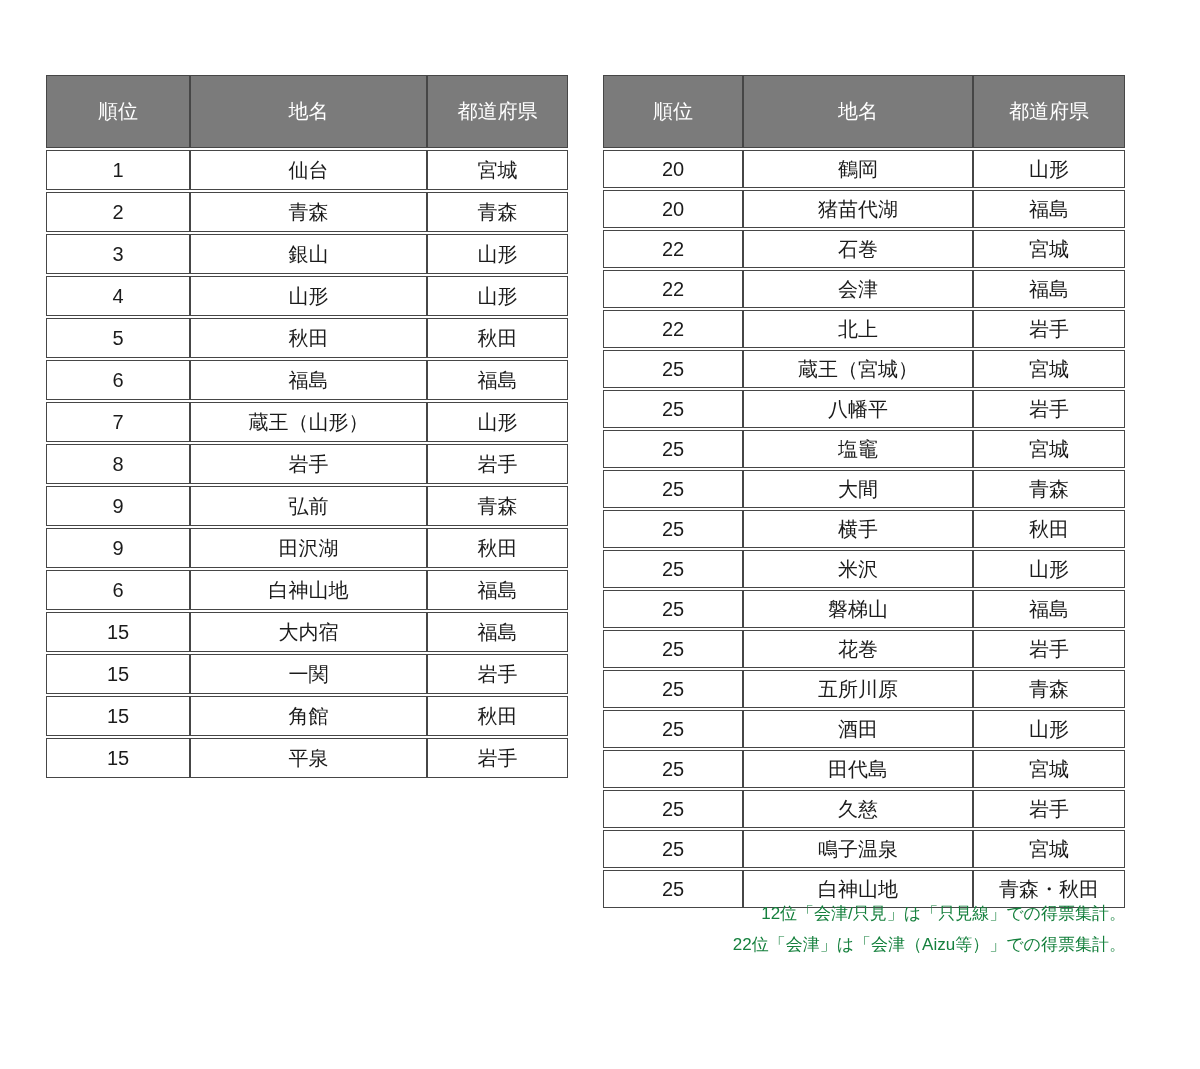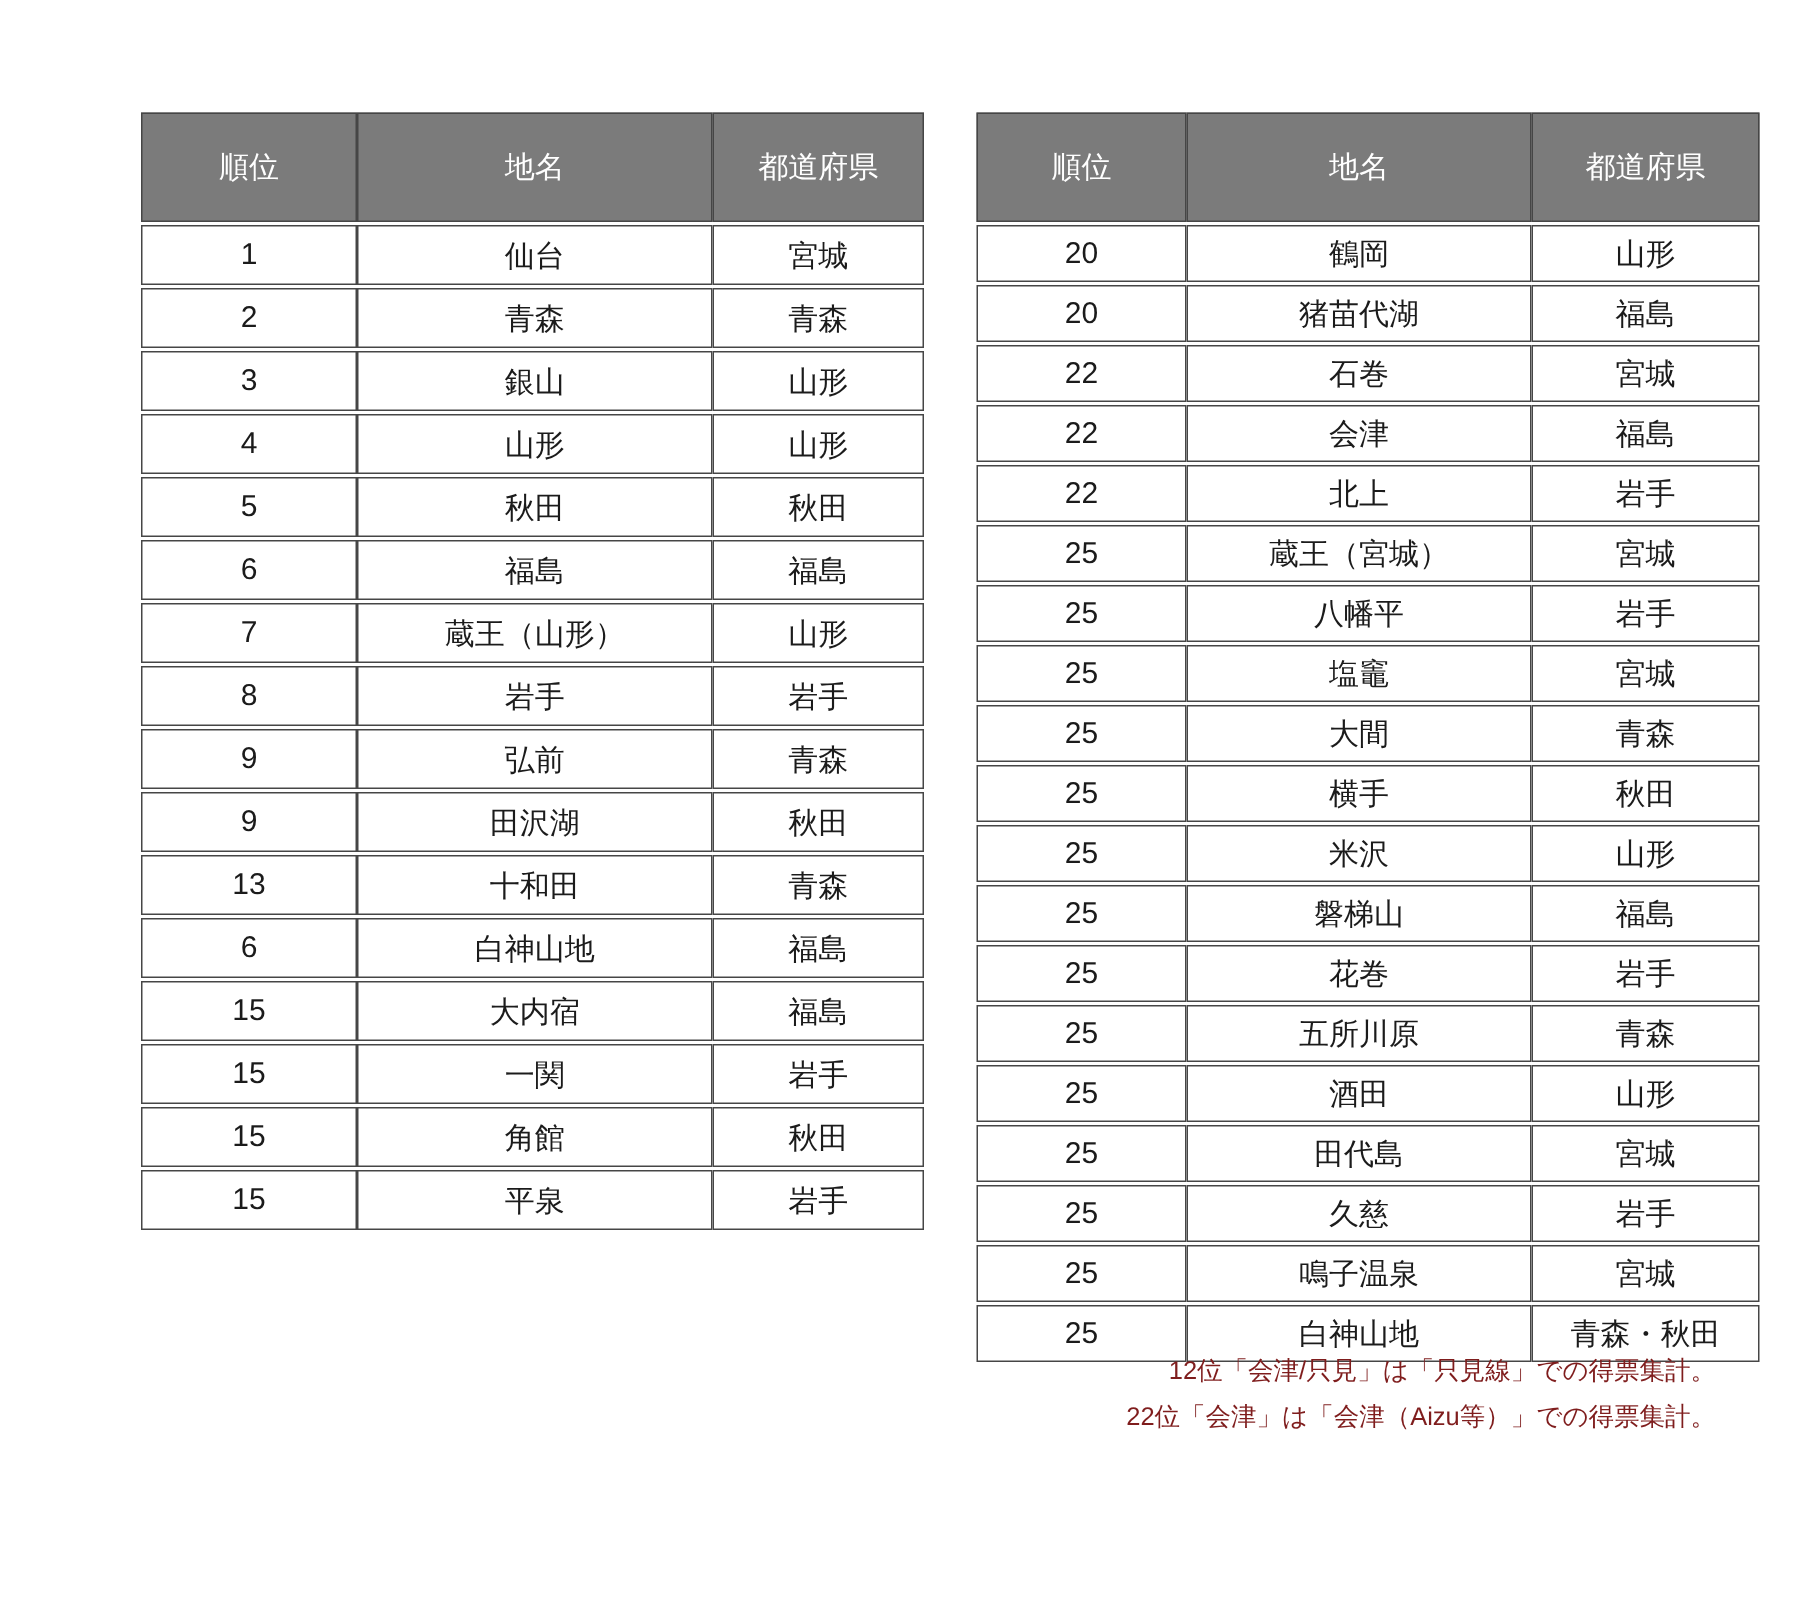"順位" .rank-table-wrap { margin-left: 48px -> none }
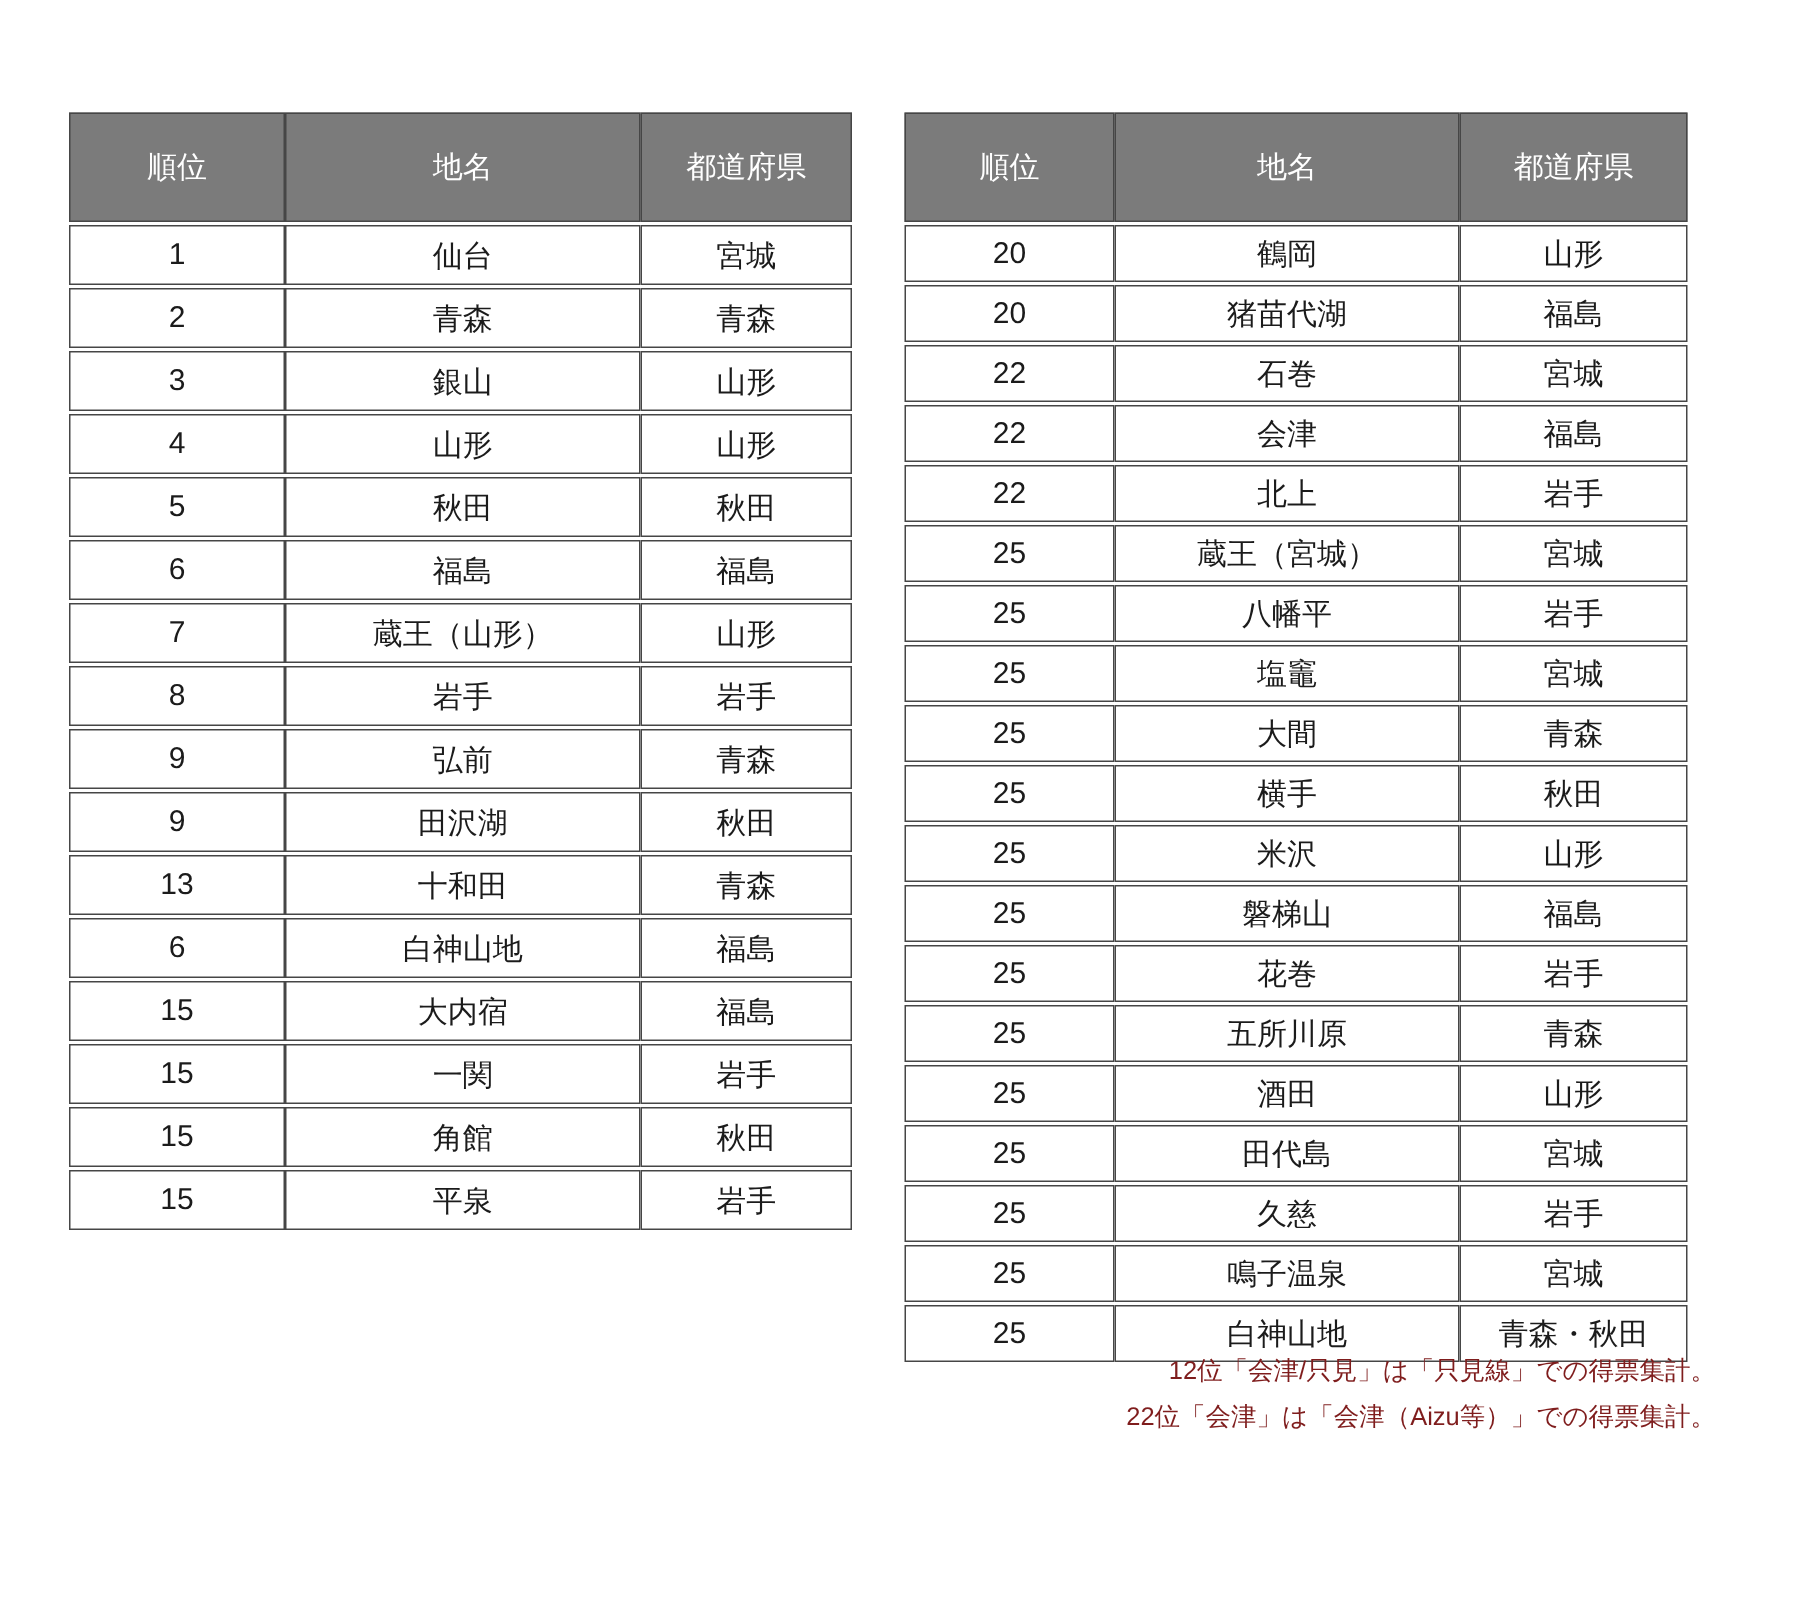"13" tr { html: <tr> <td>13</td> <td>十和田</td> <td>青森</td> </tr> -> none }
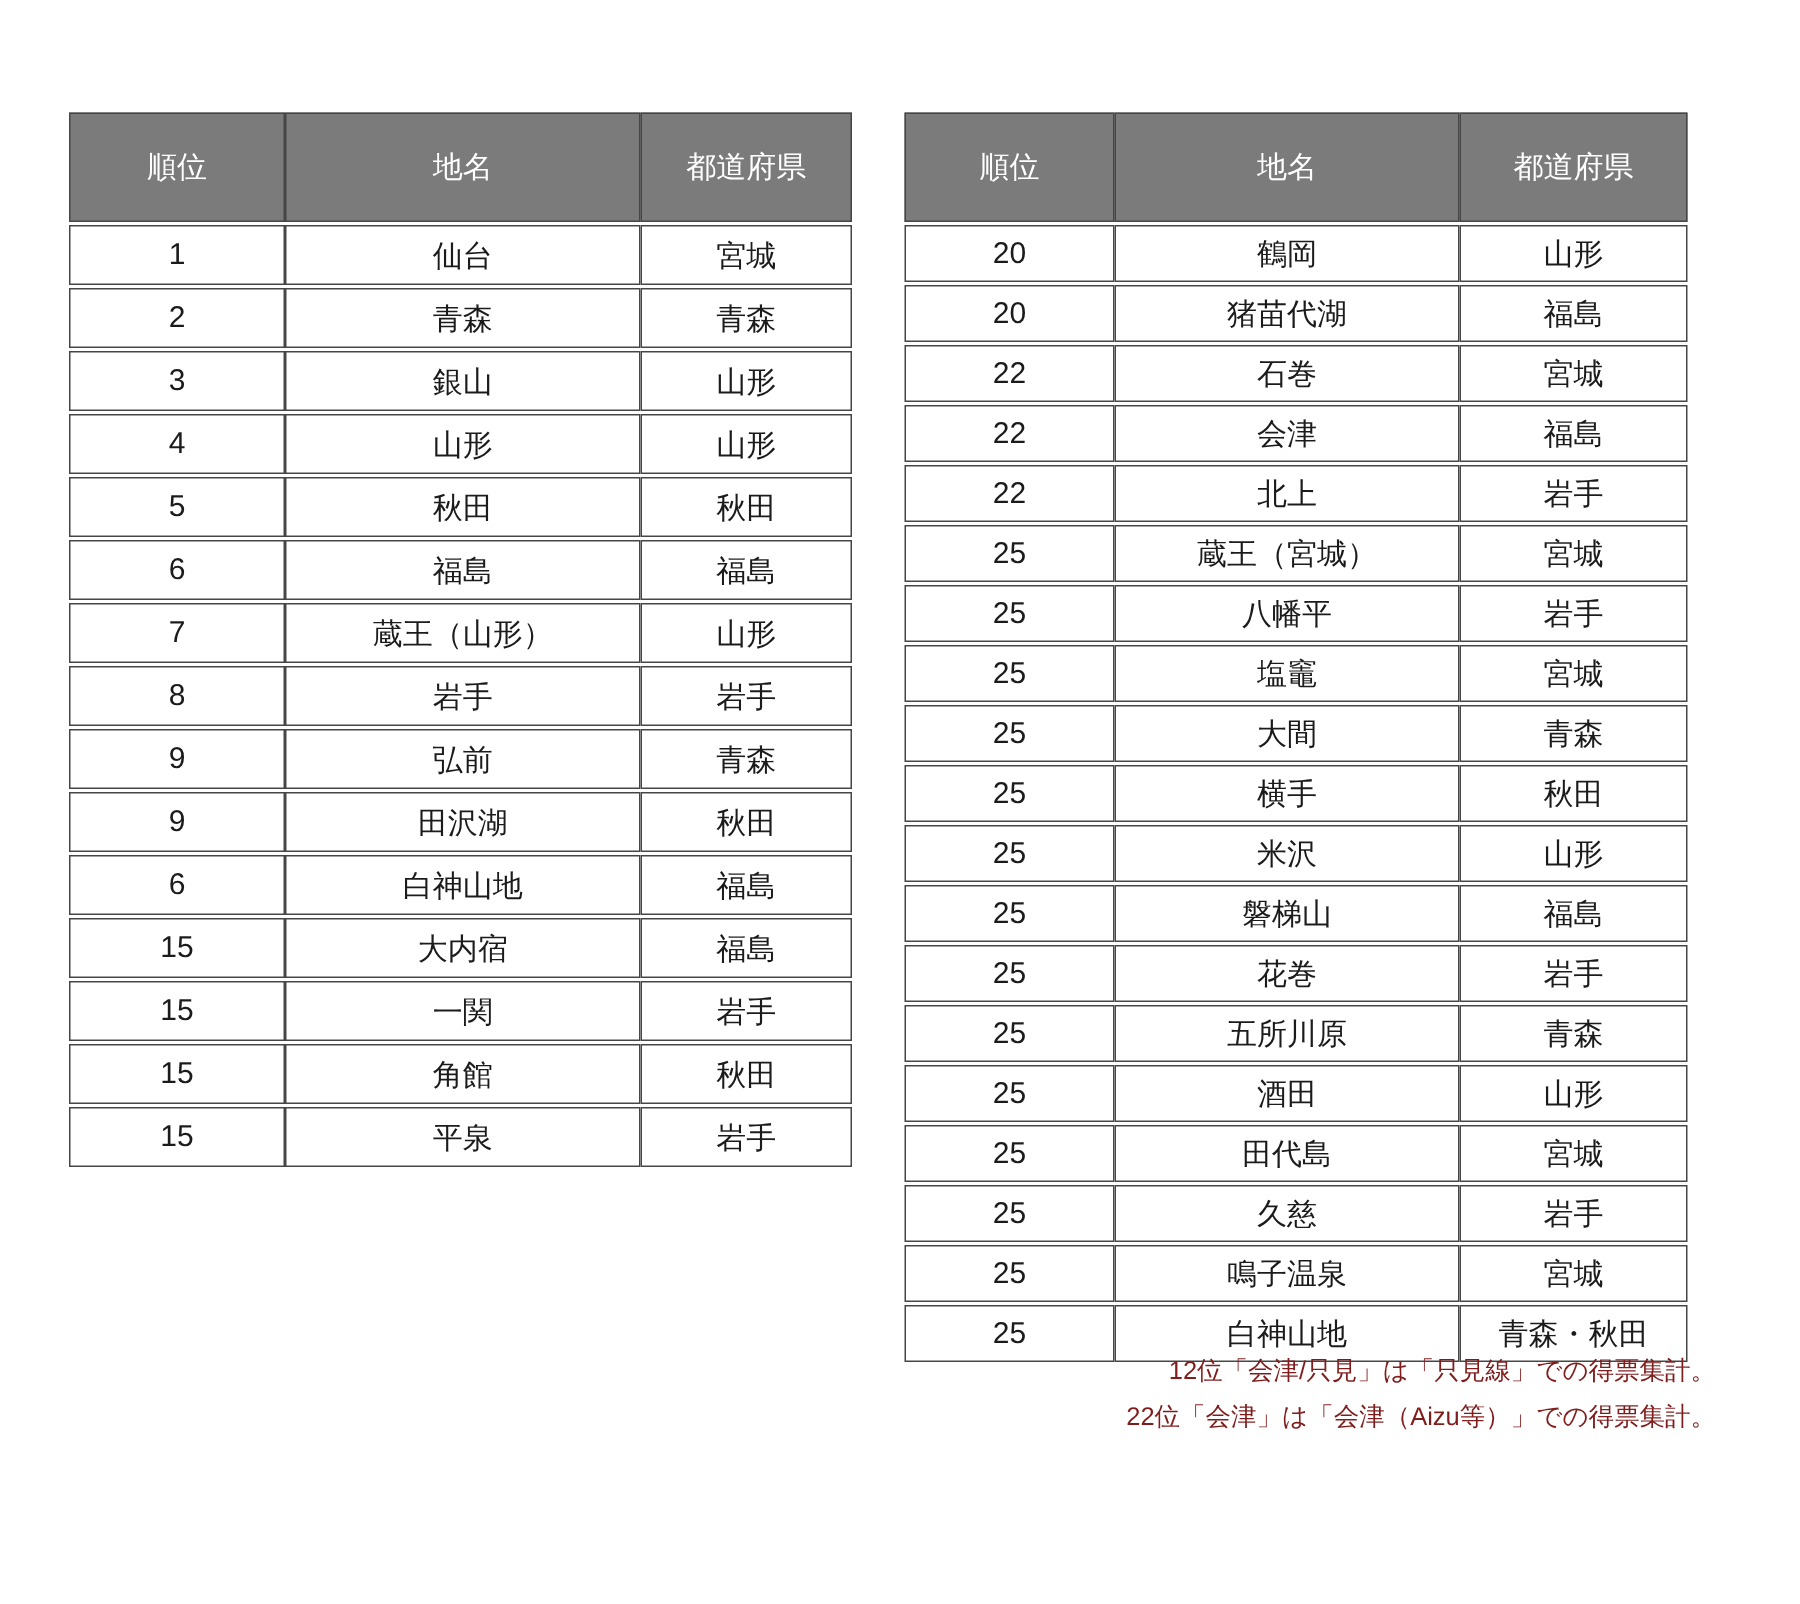"12位「会津/只見」は「只見線」での得票集計。" .footnotes { color: #7f1d1d -> #15803d; right: 56px -> 74px }
